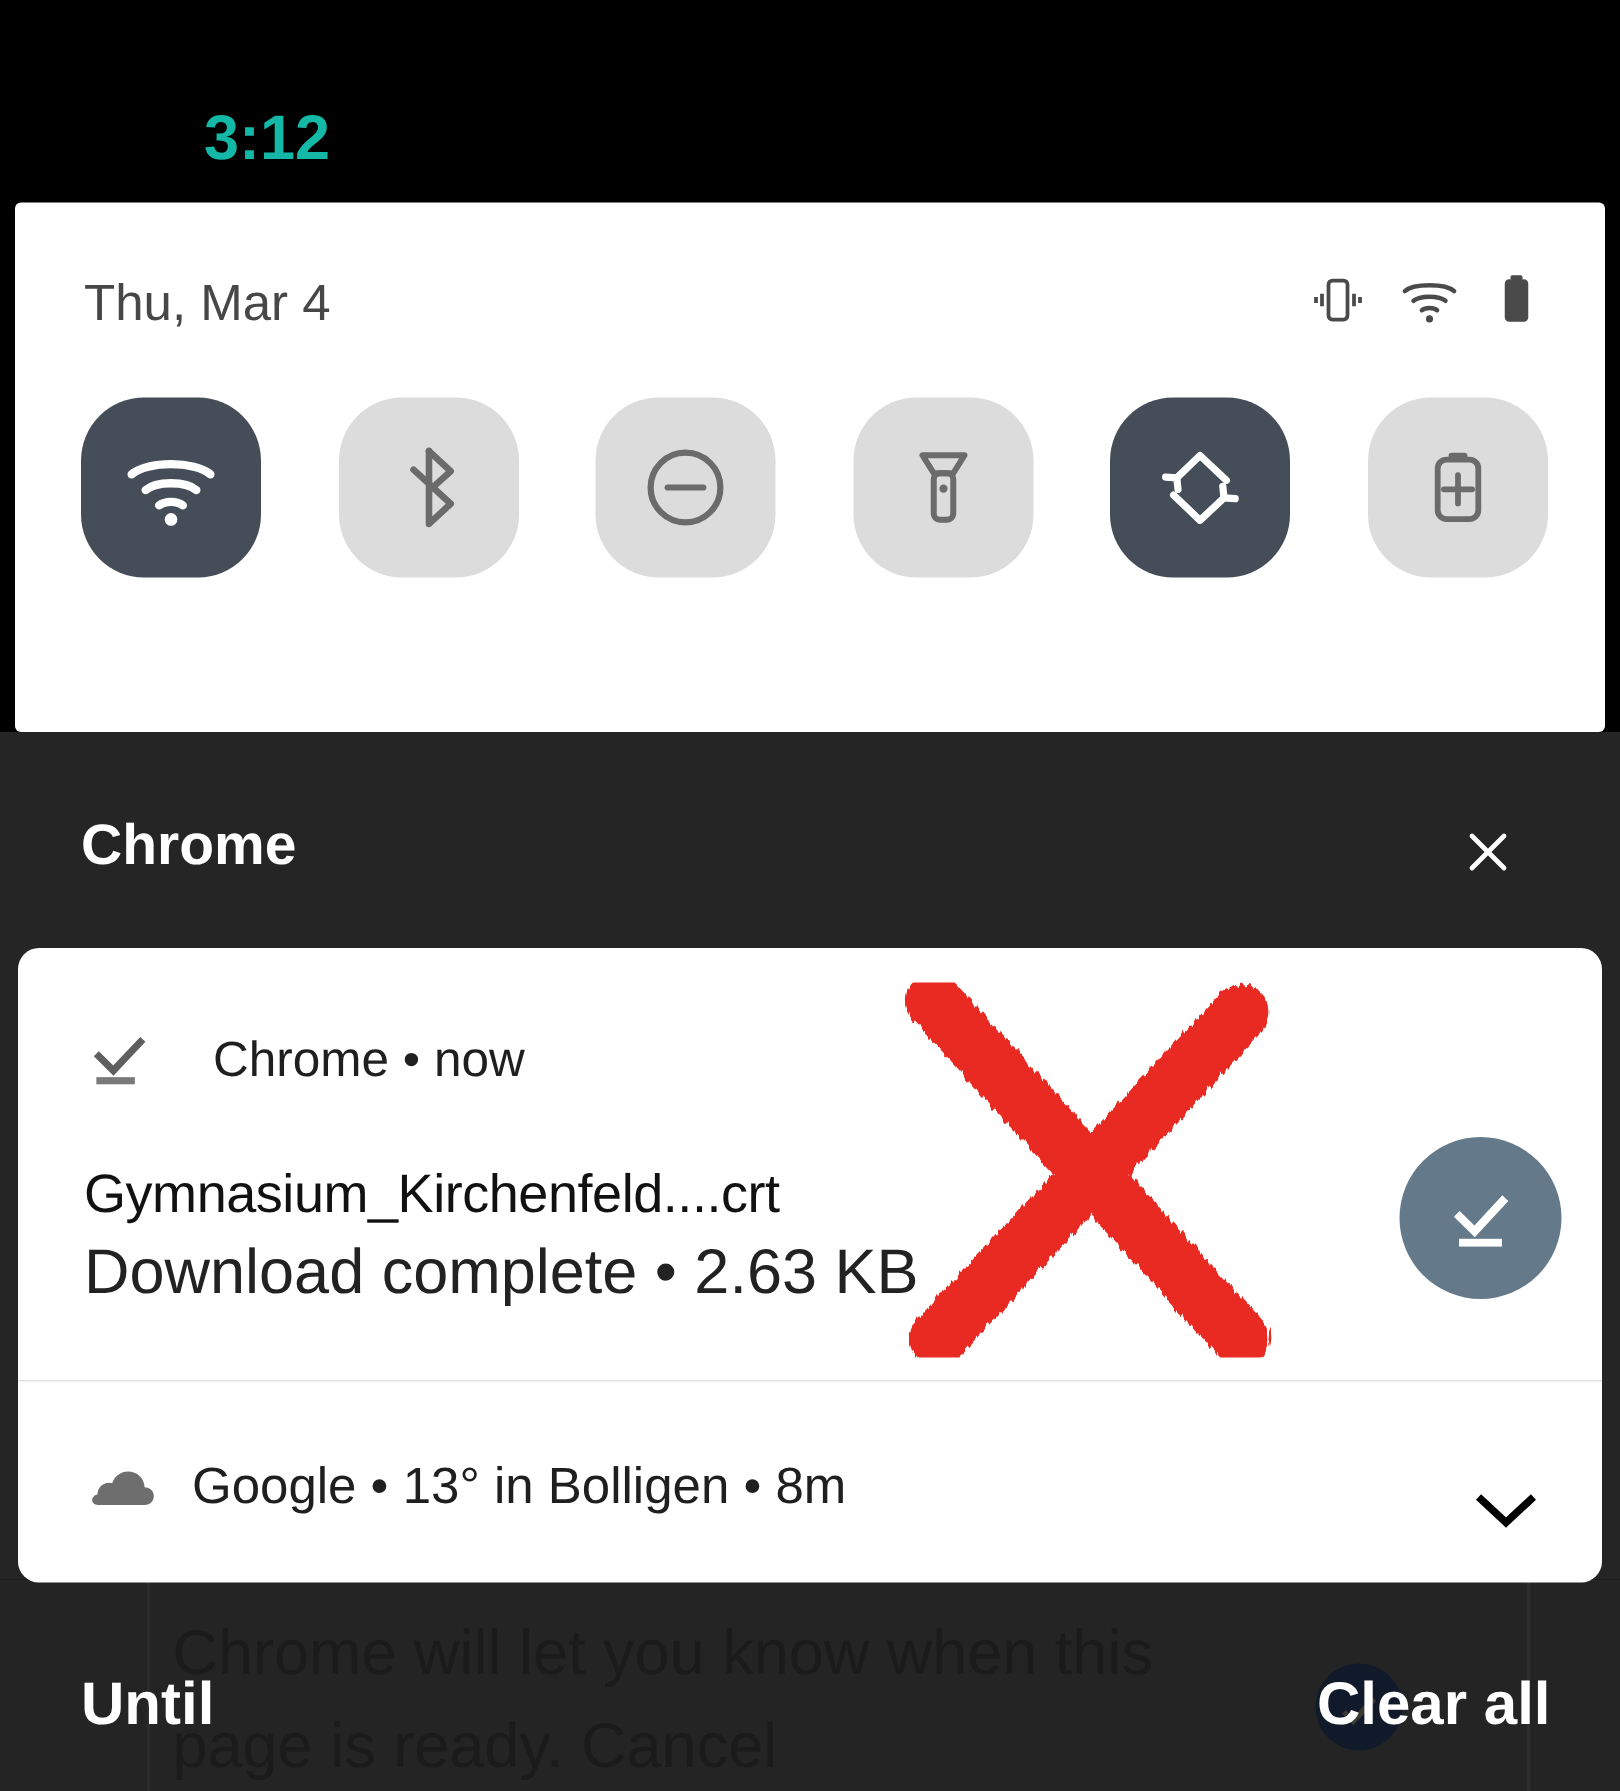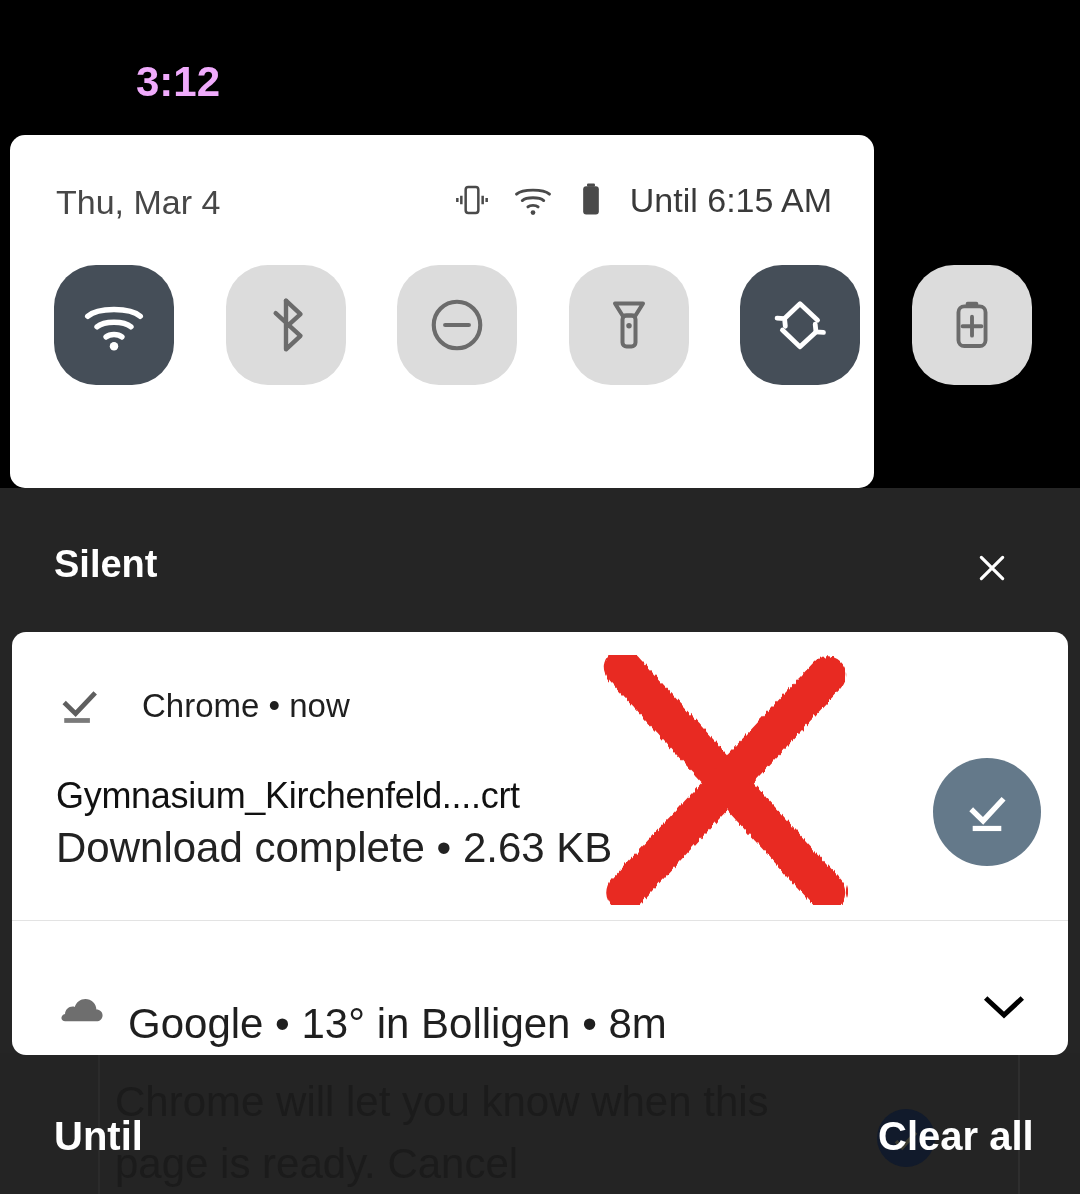"3:12" #clock { color: #f0abfc -> #14b8a6; top: 58px -> 68px }
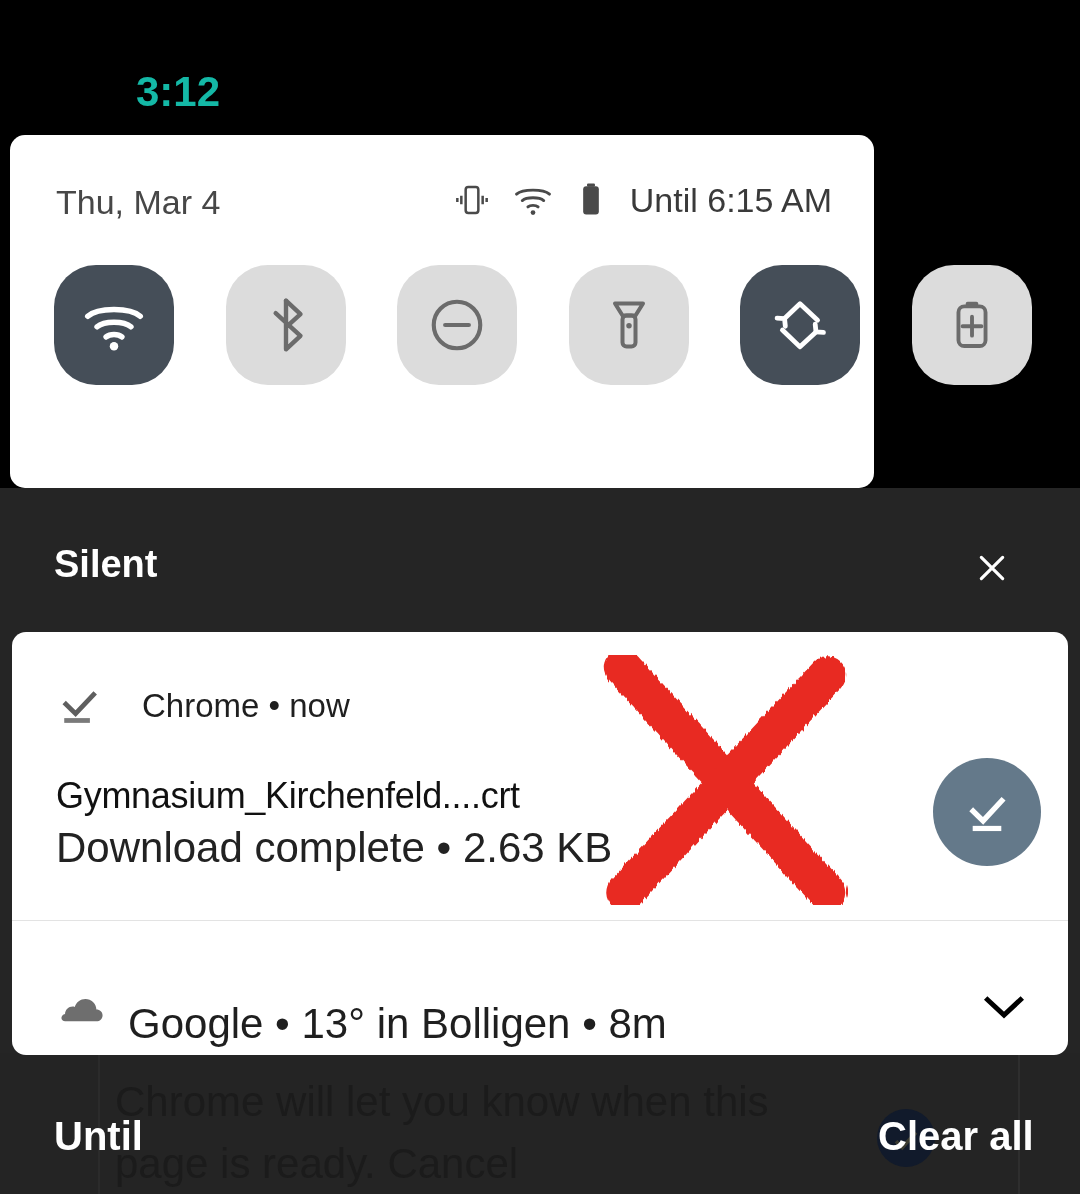"Thu, Mar 4" #qs-panel { border-radius: 15px -> 4px; width: 864px -> 1060px }
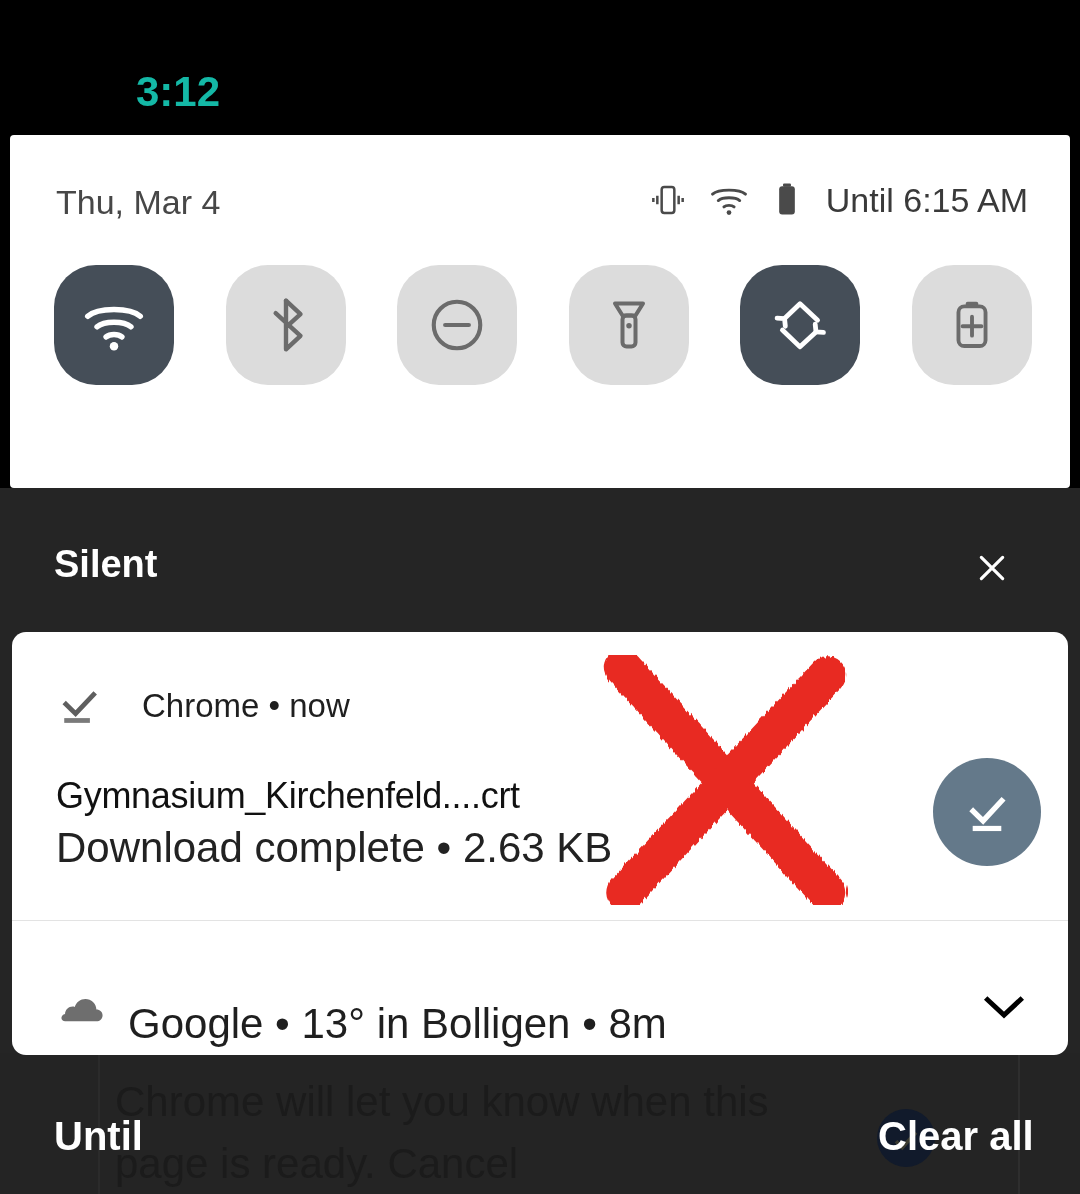"Until 6:15 AM" span { html: <span>Until 6:15 AM</span> -> none }
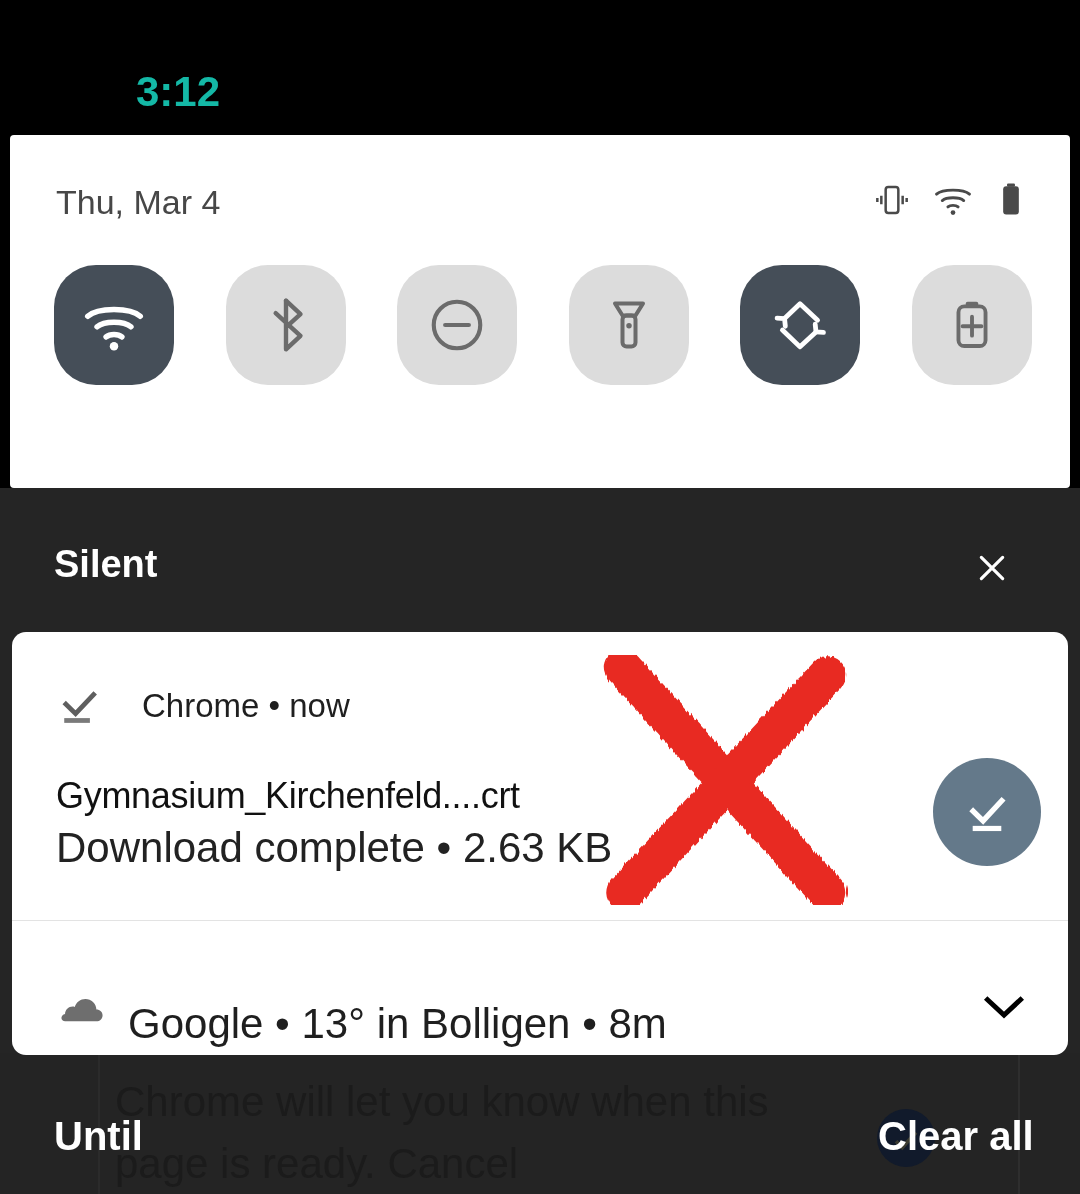"Silent" div { text: Silent -> Chrome }
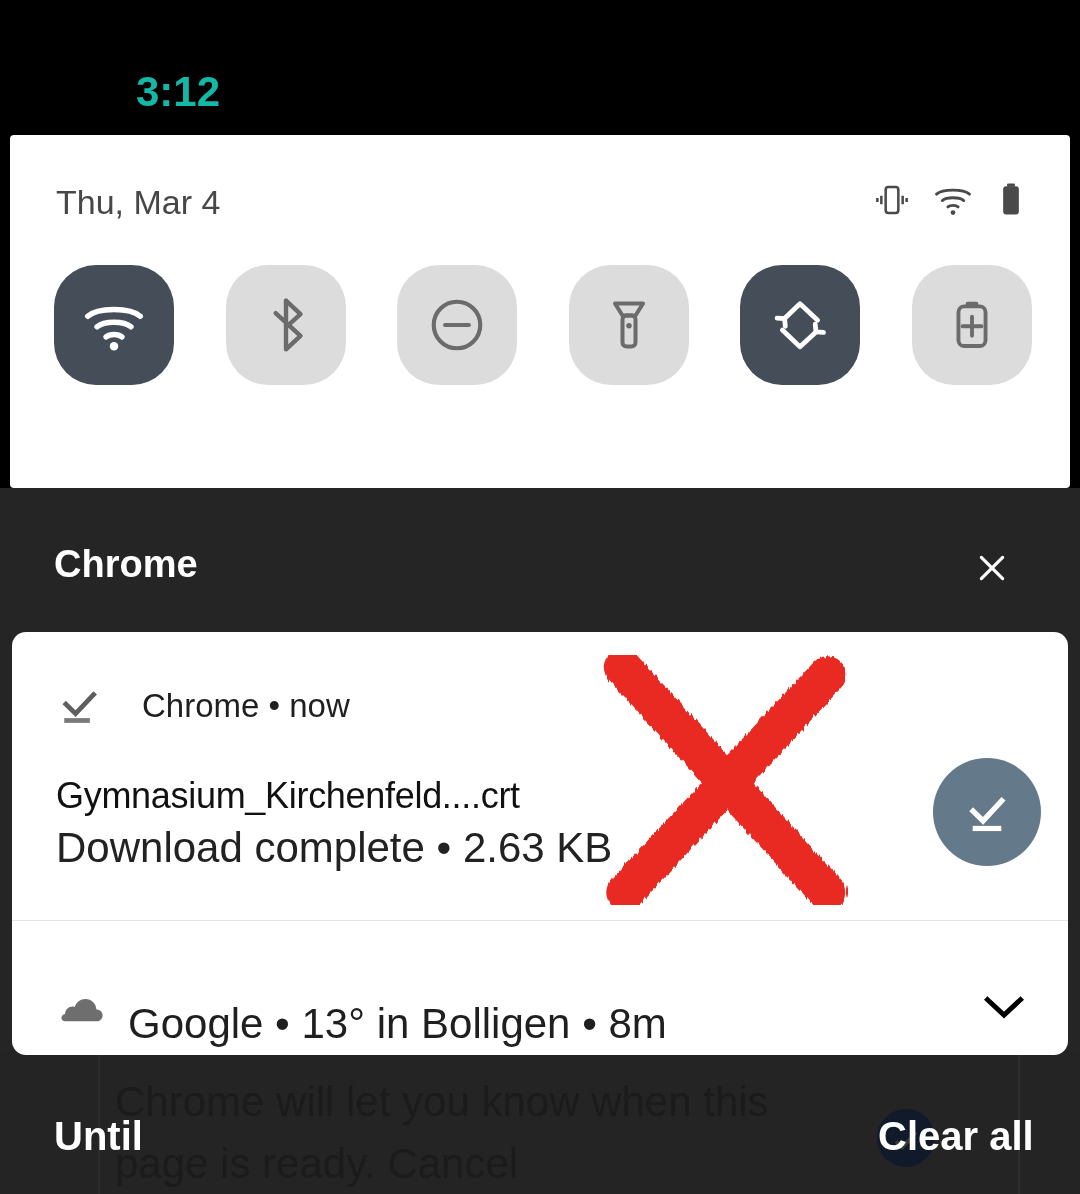"Google • 13° in Bolligen" #n2-text { font-size: 42px -> 34px; margin-top: 28px -> none }
